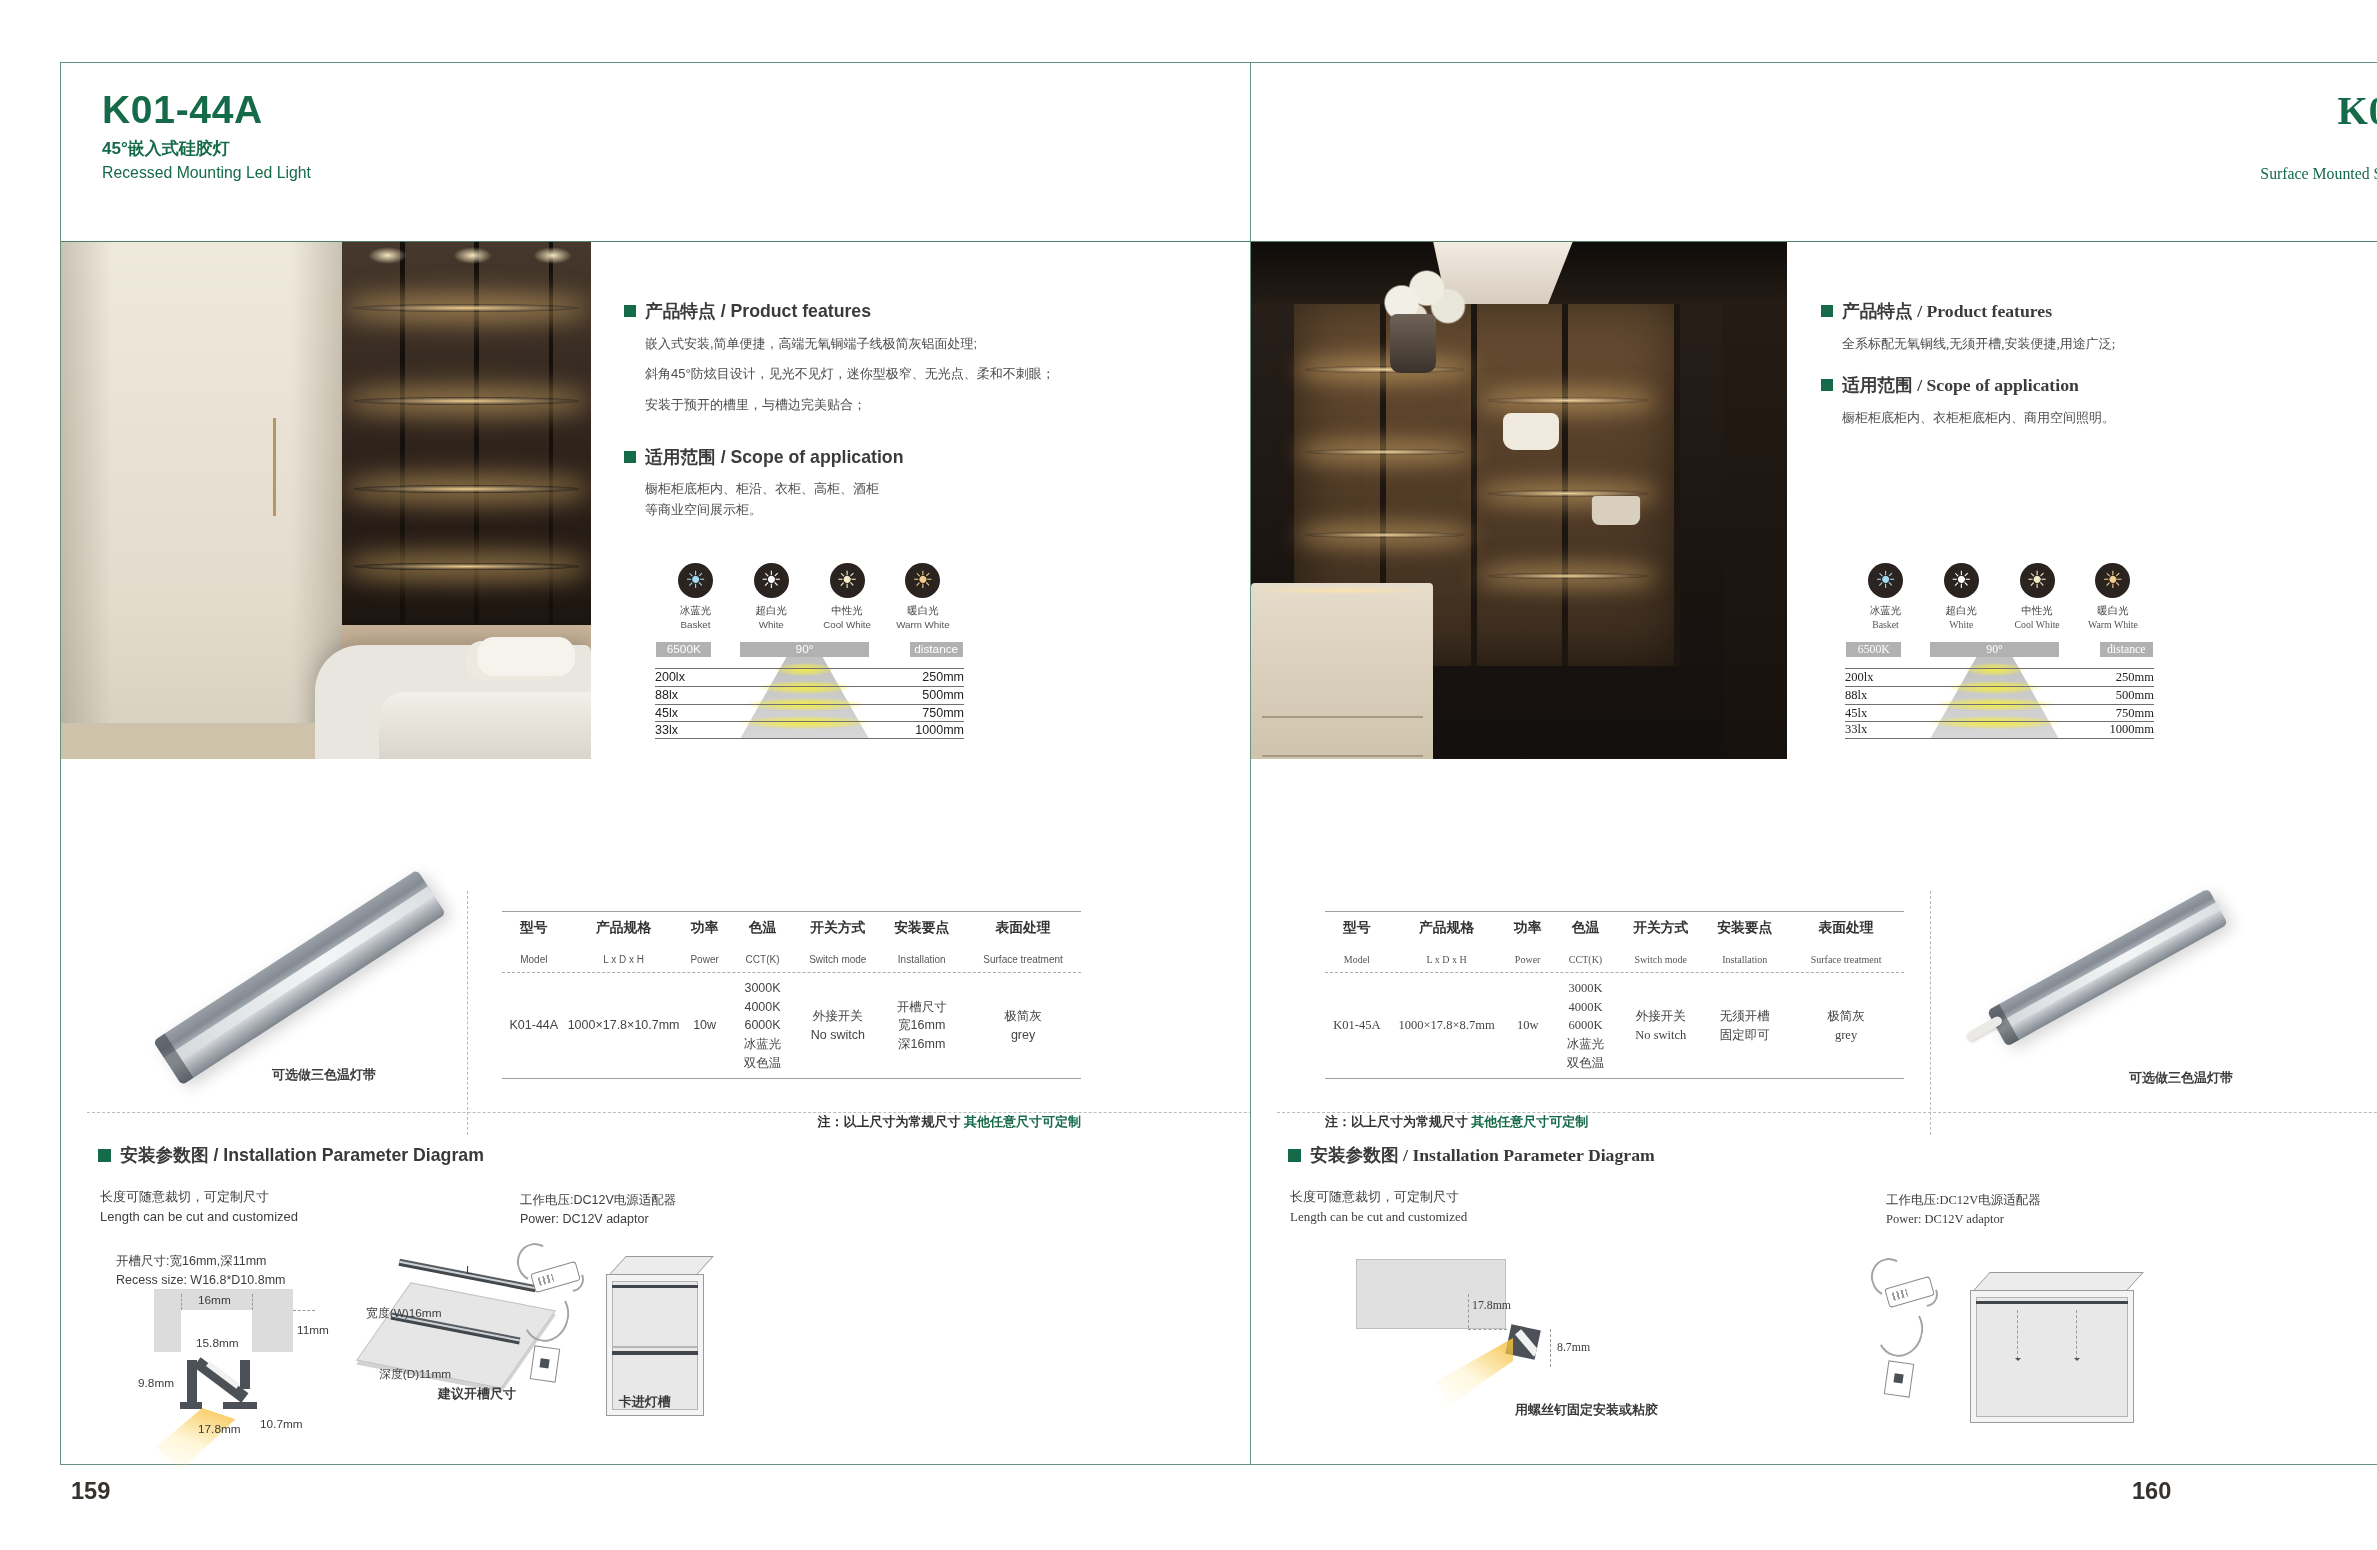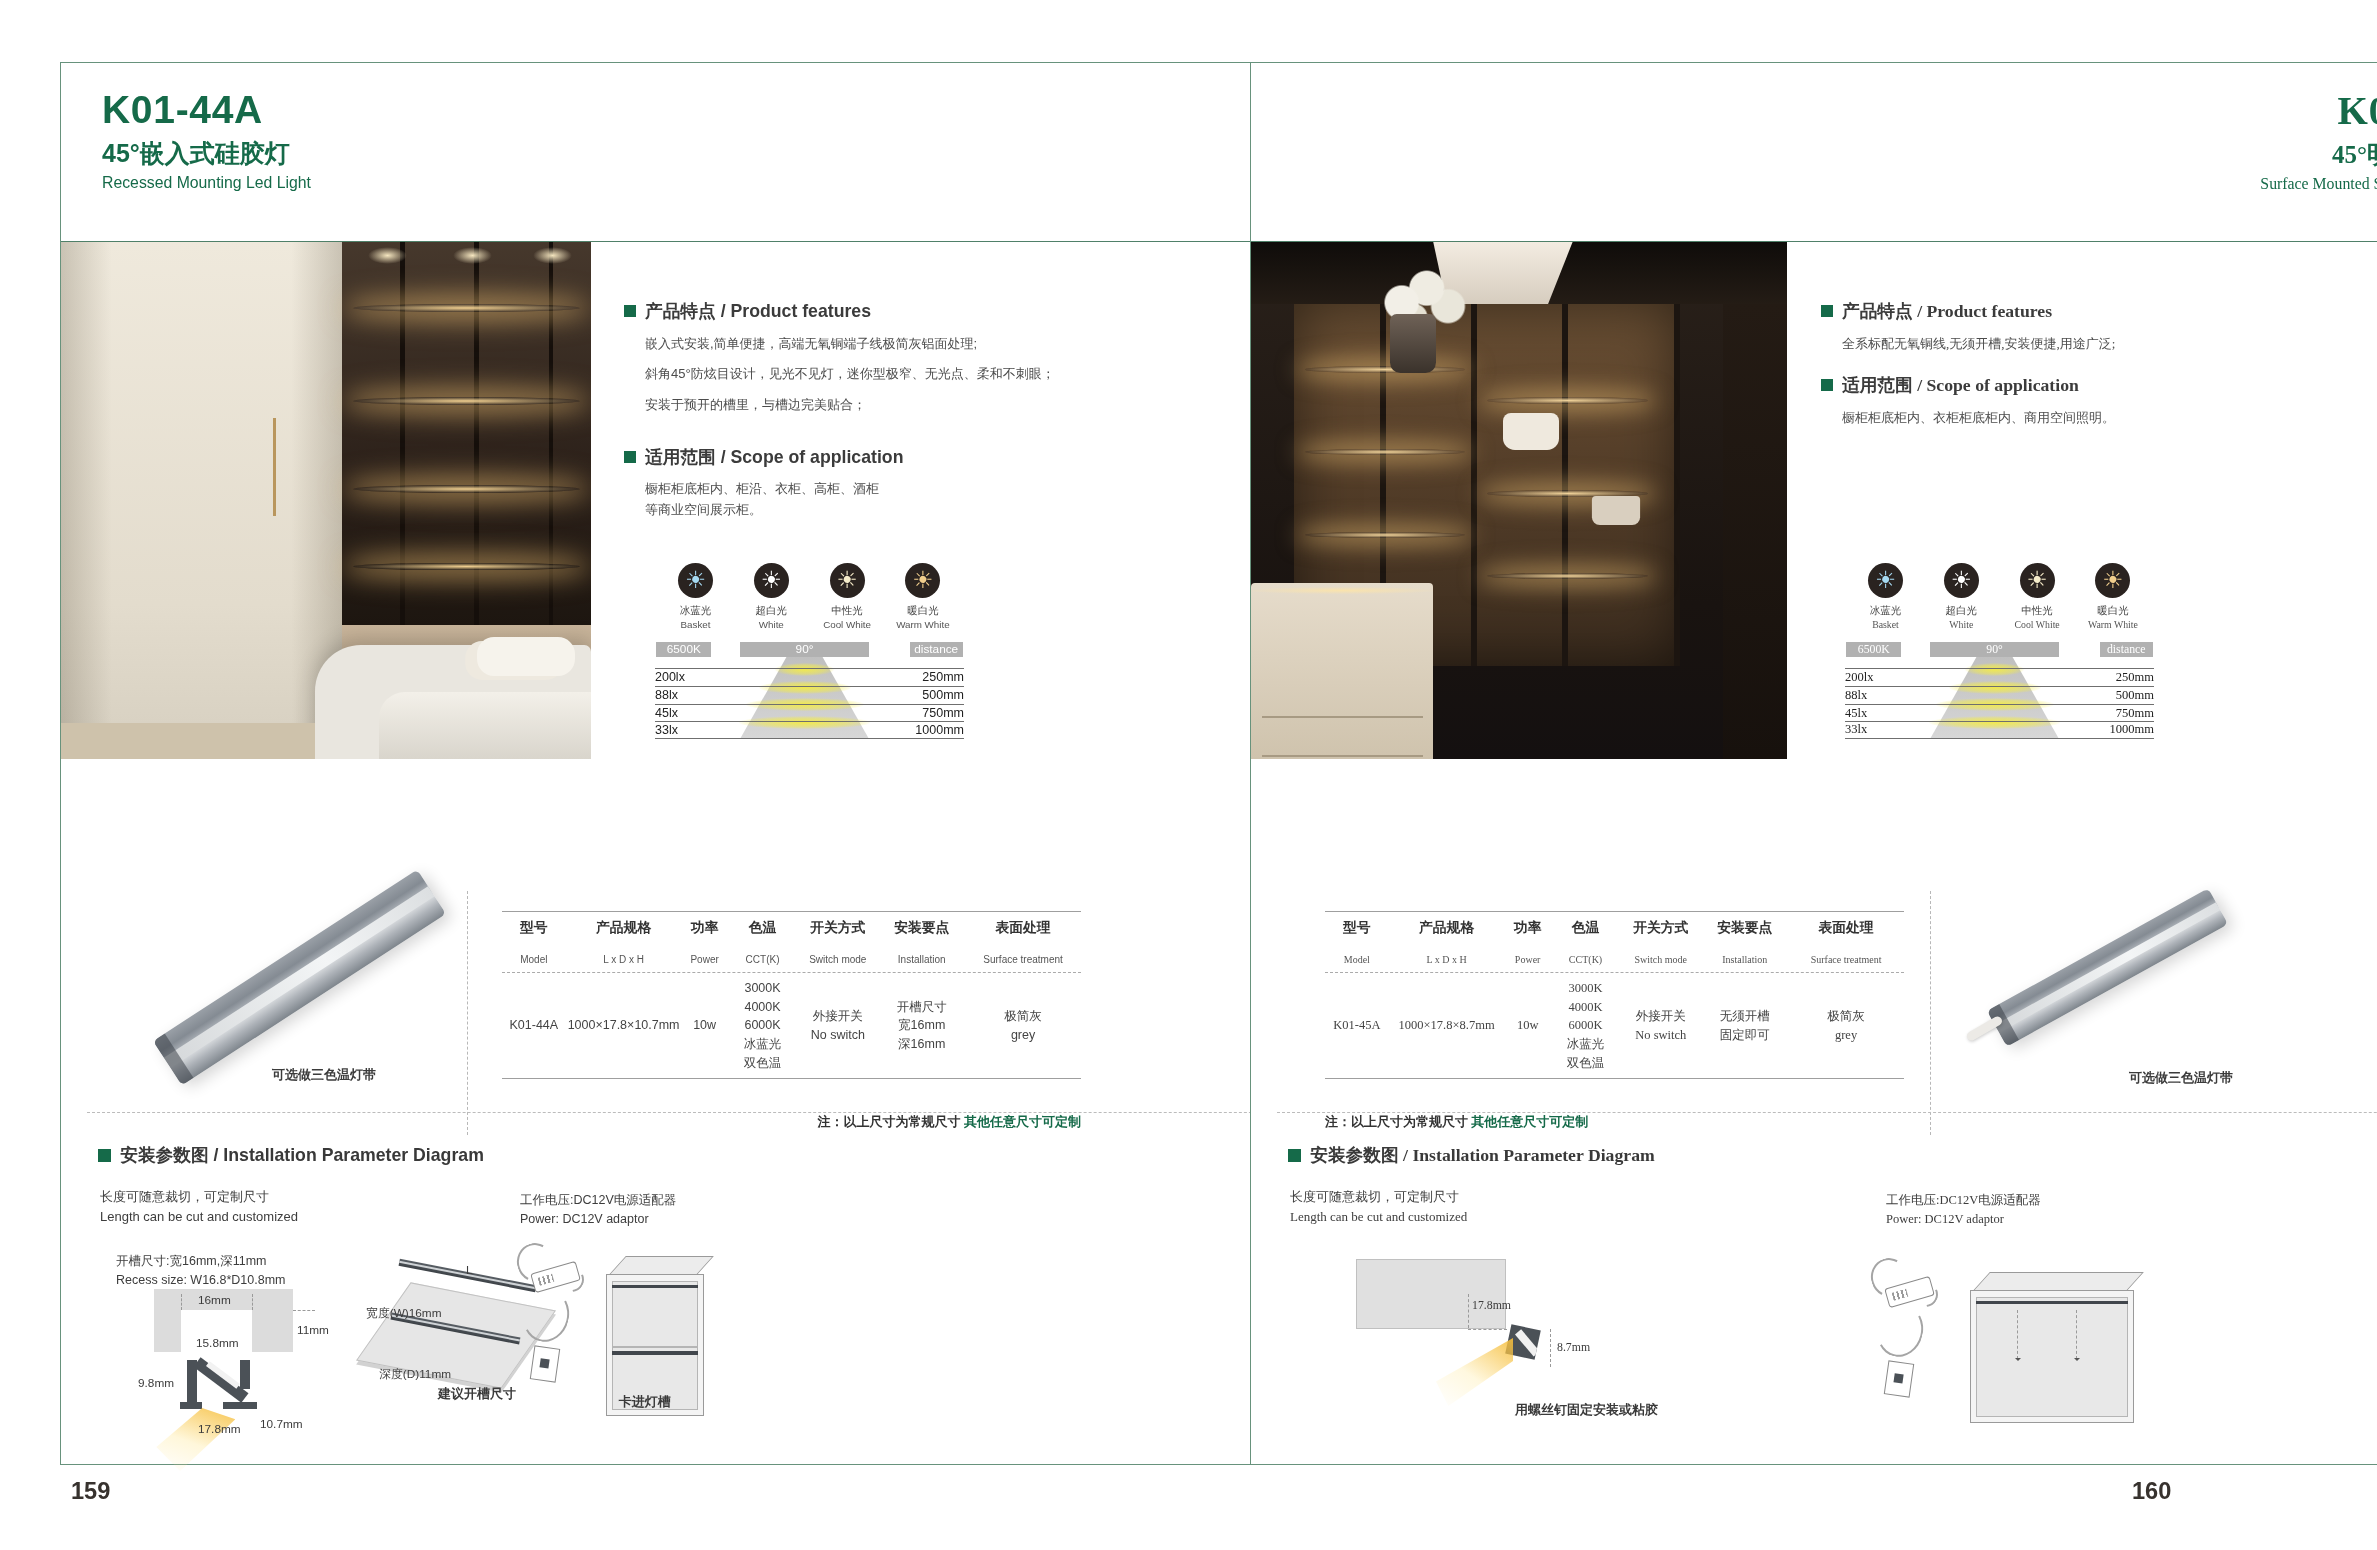"45°嵌入式硅胶灯" .tcn { font-size: 25px -> 17px }
